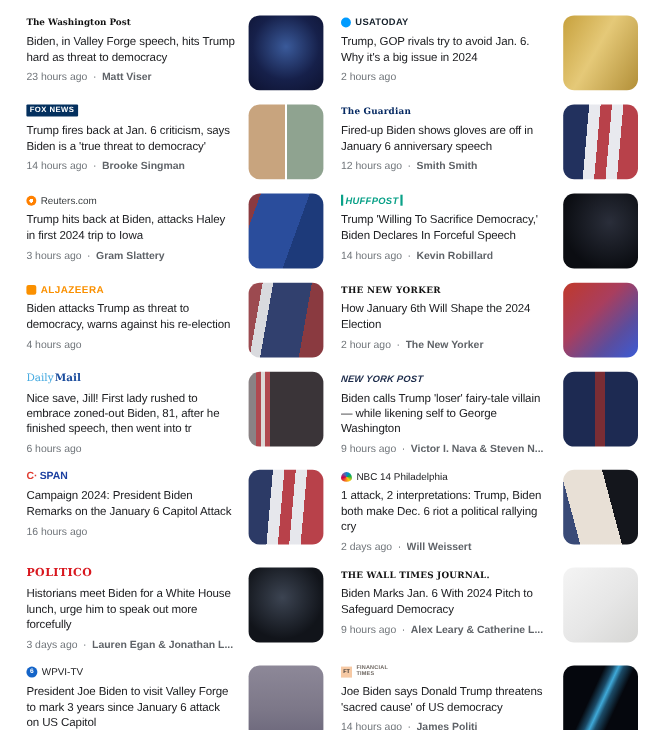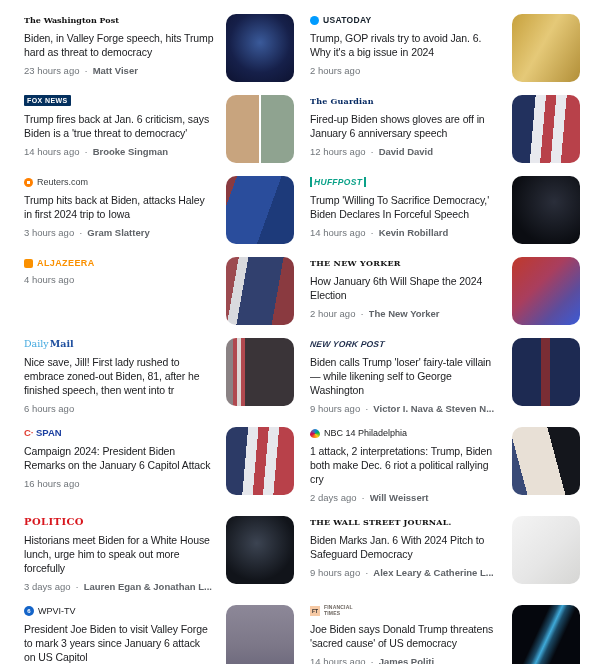"David David" span.author { text: David David -> Smith Smith }
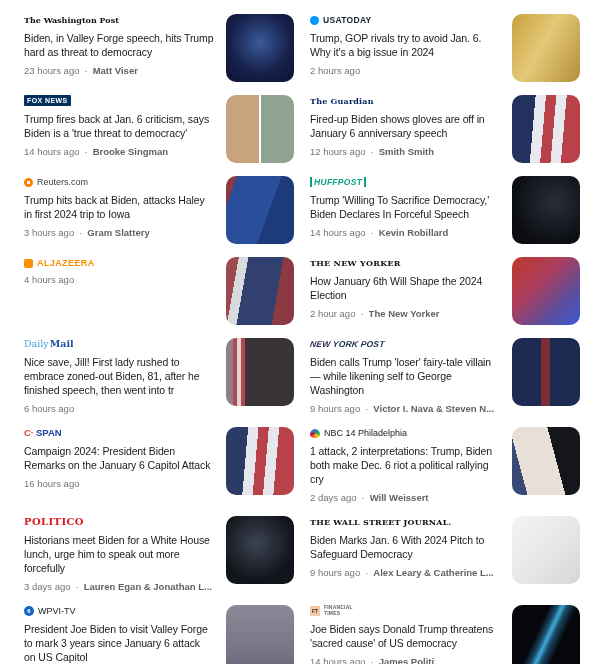"Biden attacks Trump as threat" h3.headline { html: none -> <h3>Biden attacks Trump as threat to democracy, warns against his re-election</h3> }
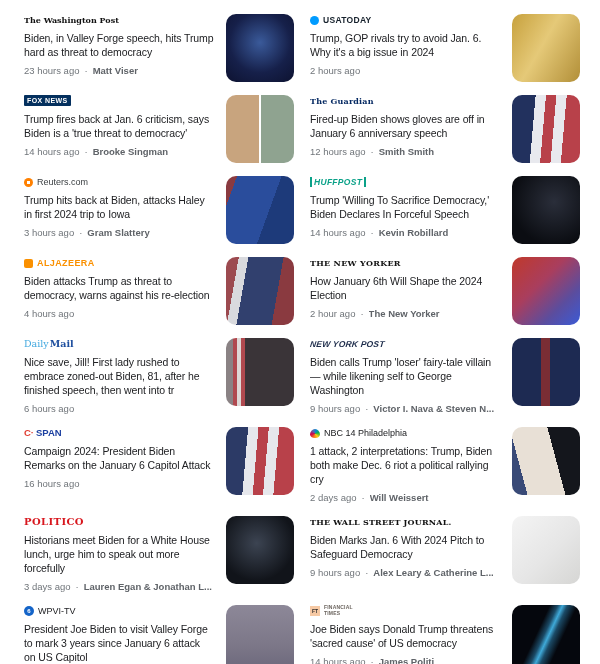"THE WALL STREET JOURNAL." span.src-name { text: STREET -> TIMES }
